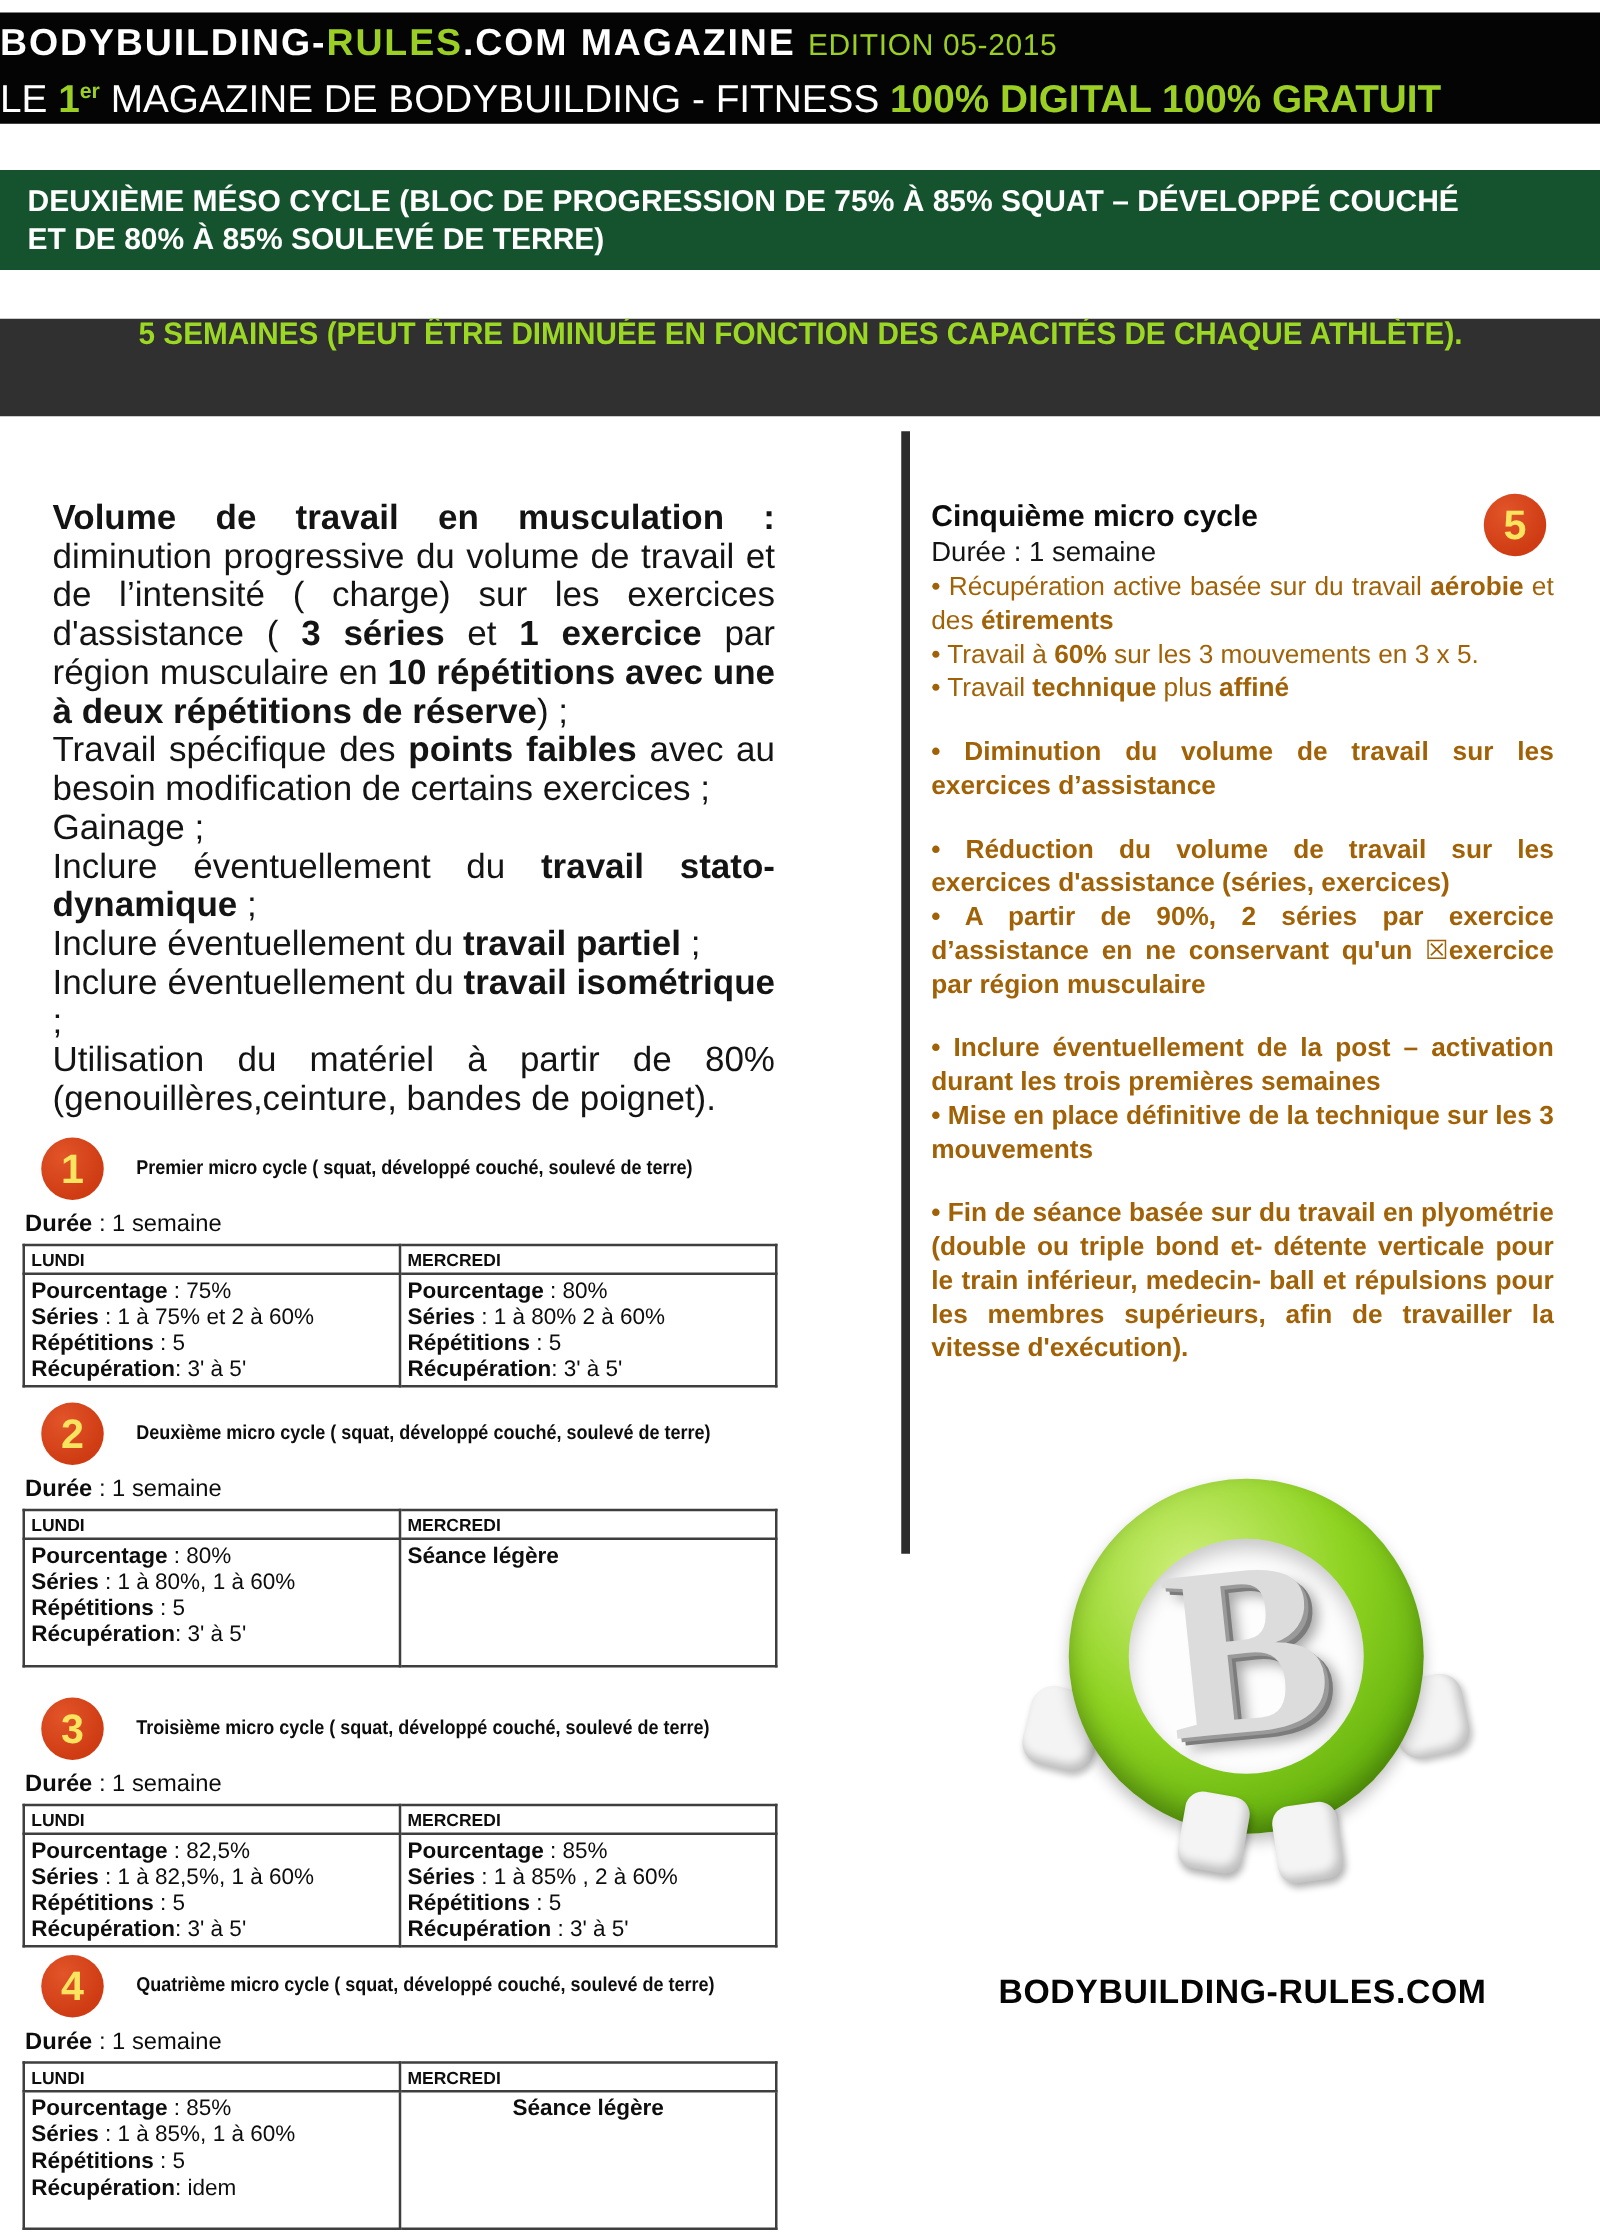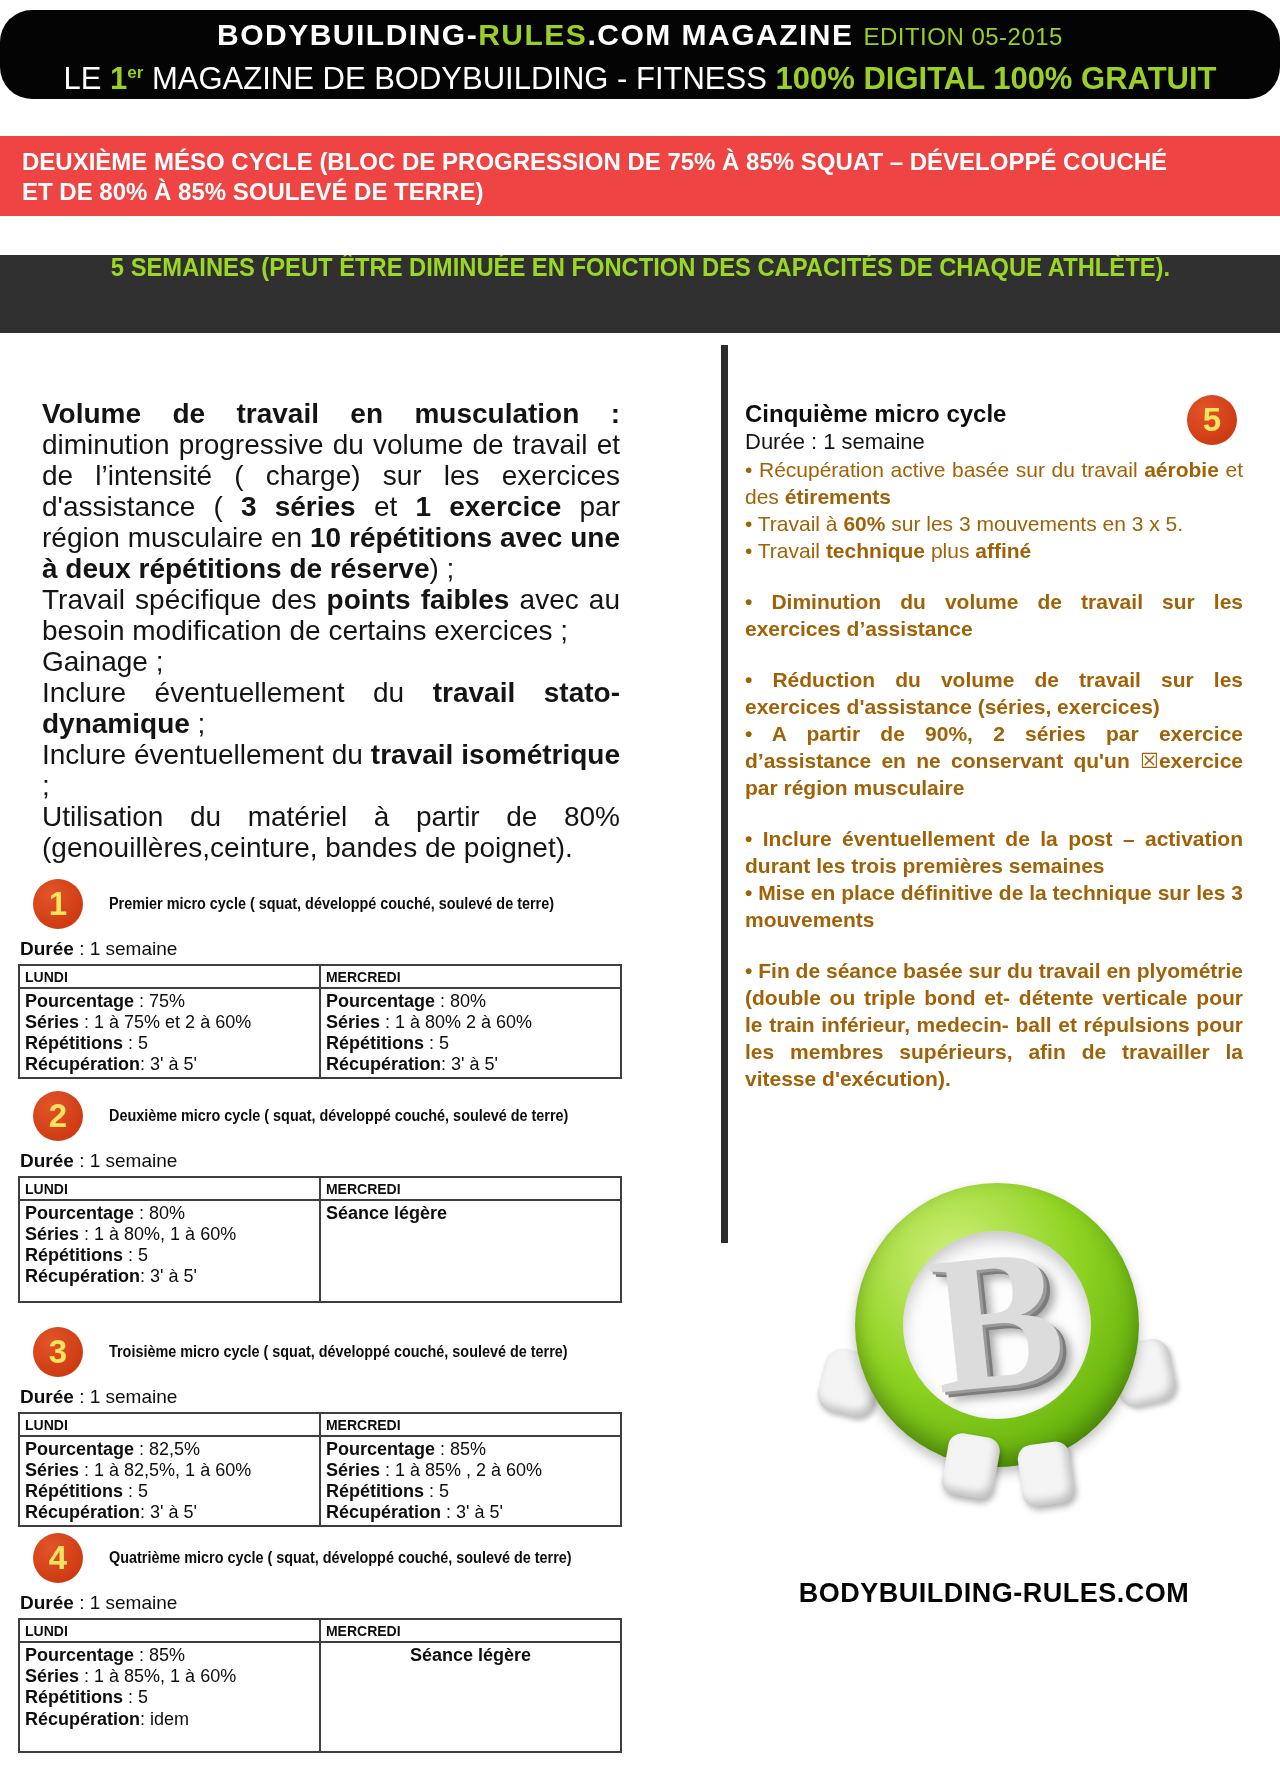"BODYBUILDING-RULES.COM MAGAZINE EDITION" .topbar { border-radius: 32px -> none; text-align: center -> none }
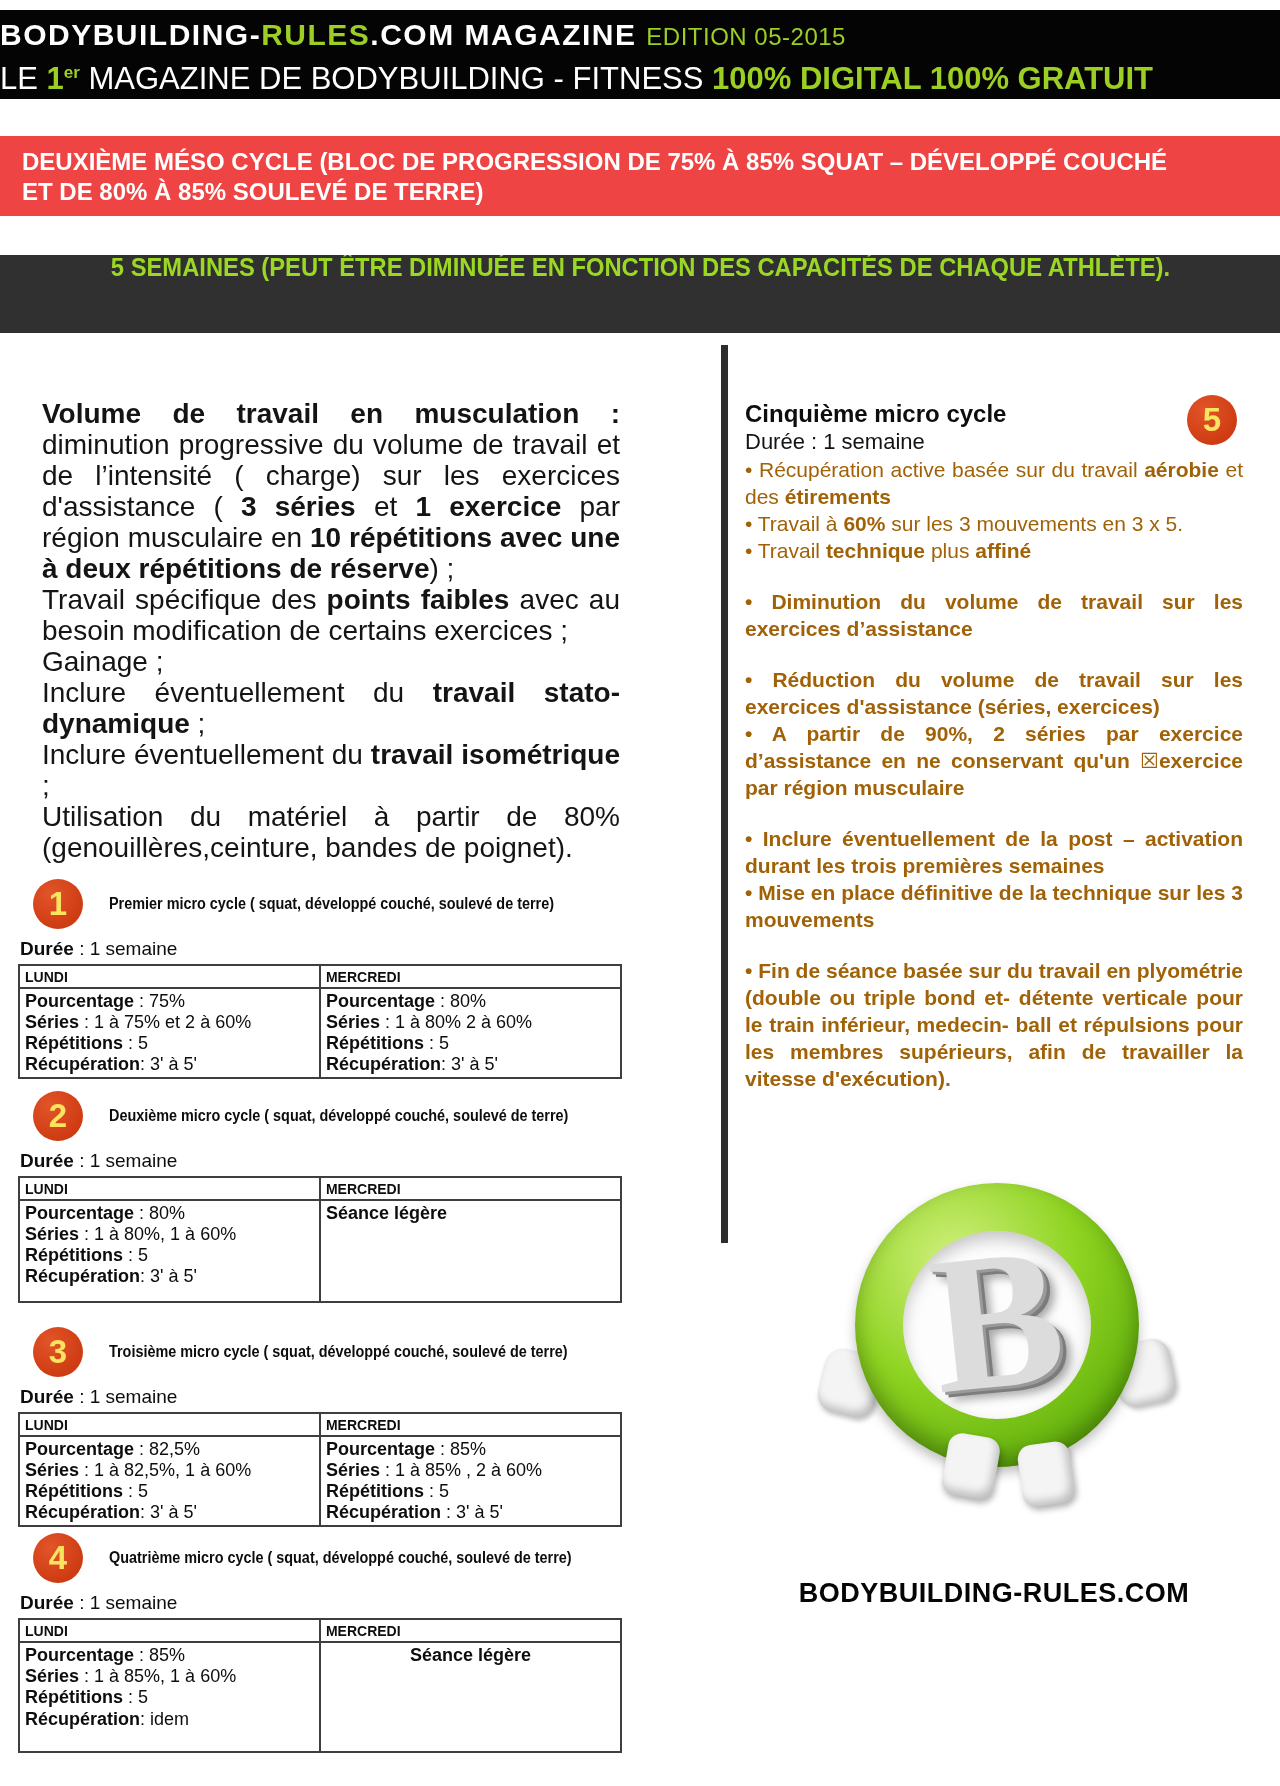"DEUXIÈME MÉSO CYCLE (BLOC DE" .red-banner { background: #ef4444 -> #14532d }
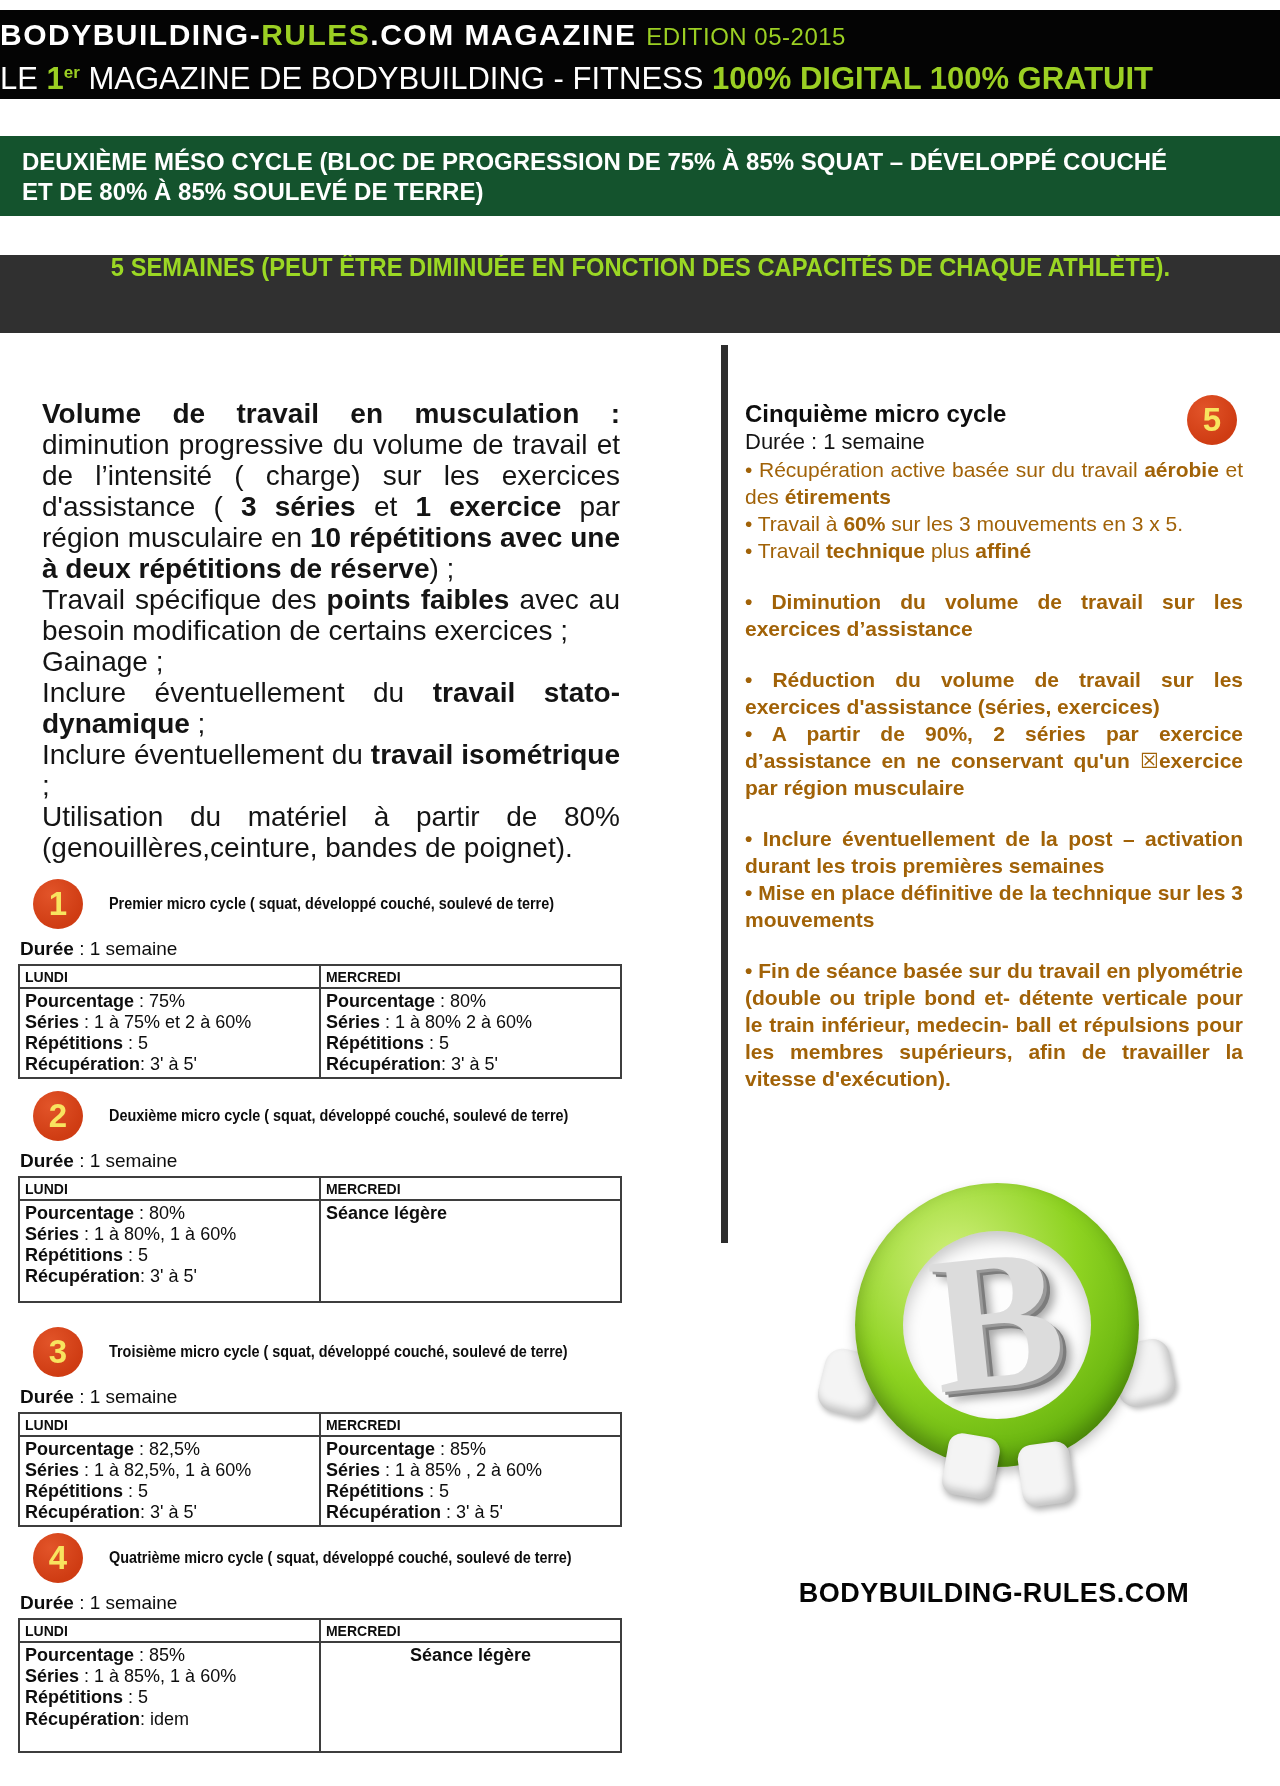"Inclure éventuellement du travail partiel ;" p { html: none -> <p><span>Inclure éventuellement du </span><span>travail partiel</span><span> ;</span></p> }
